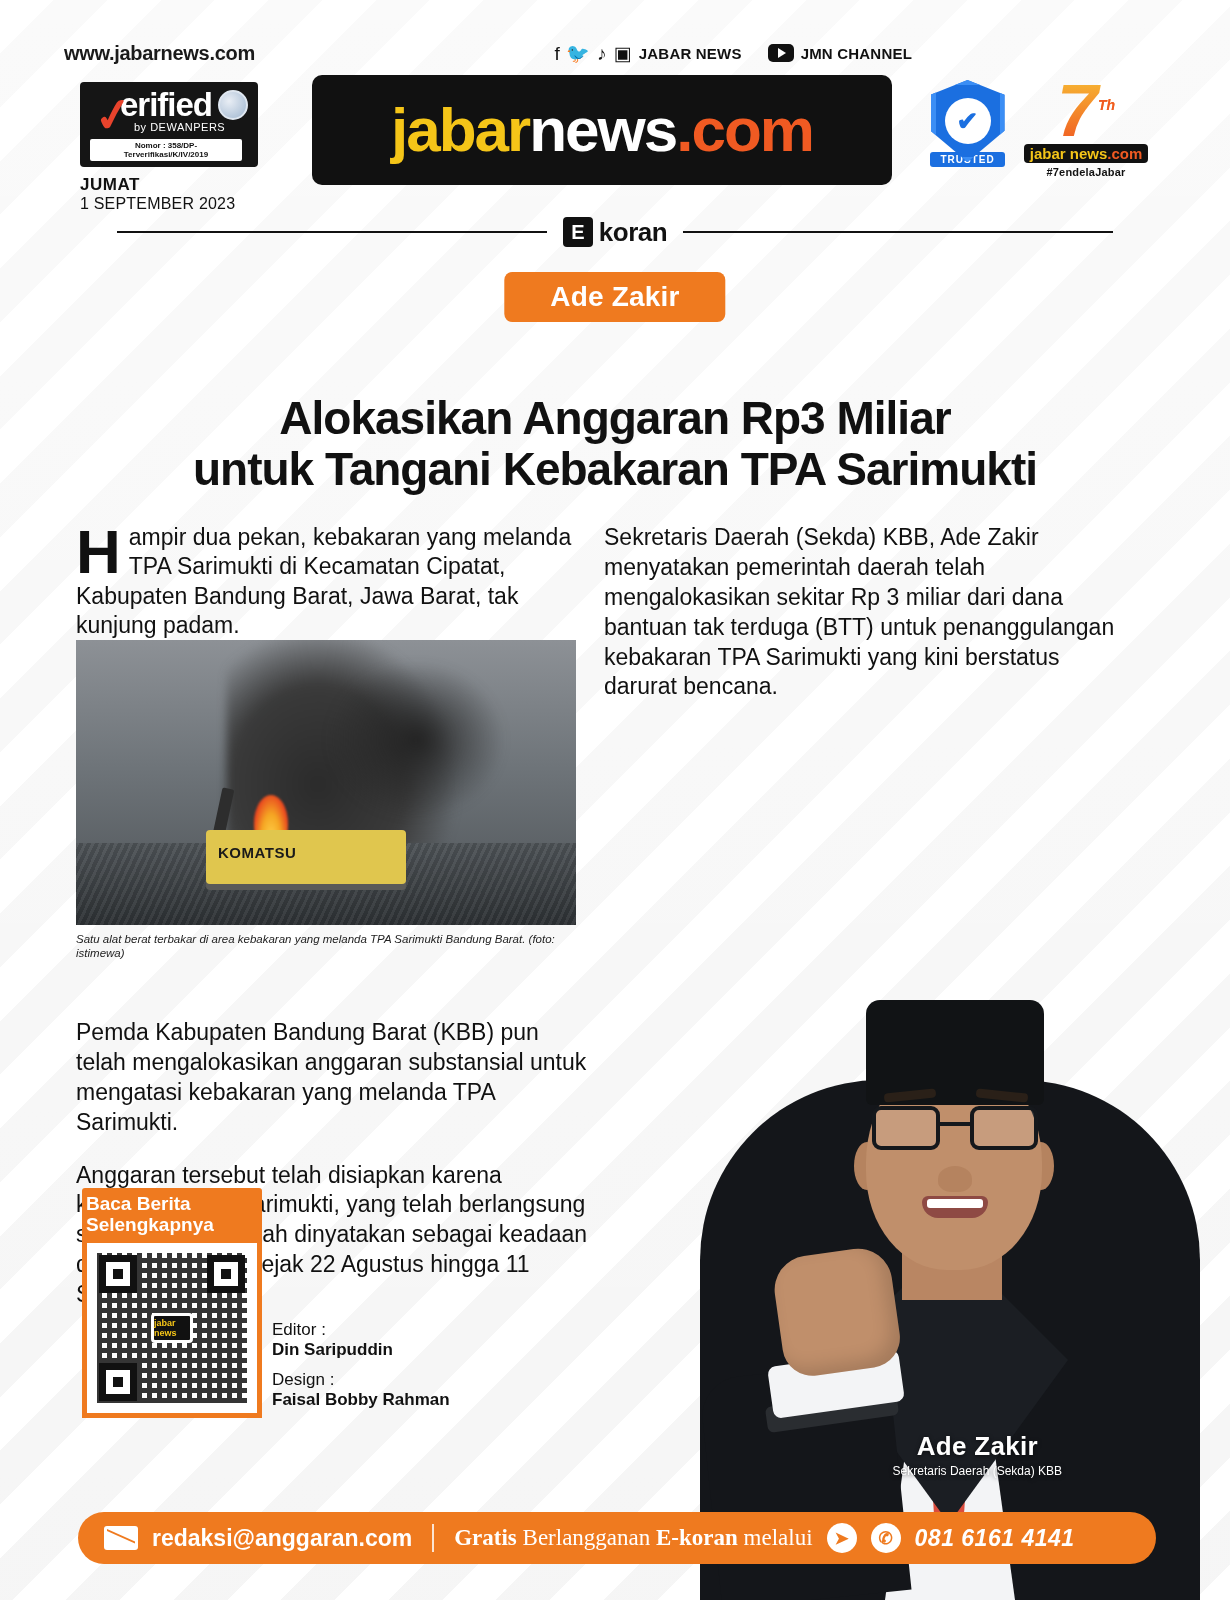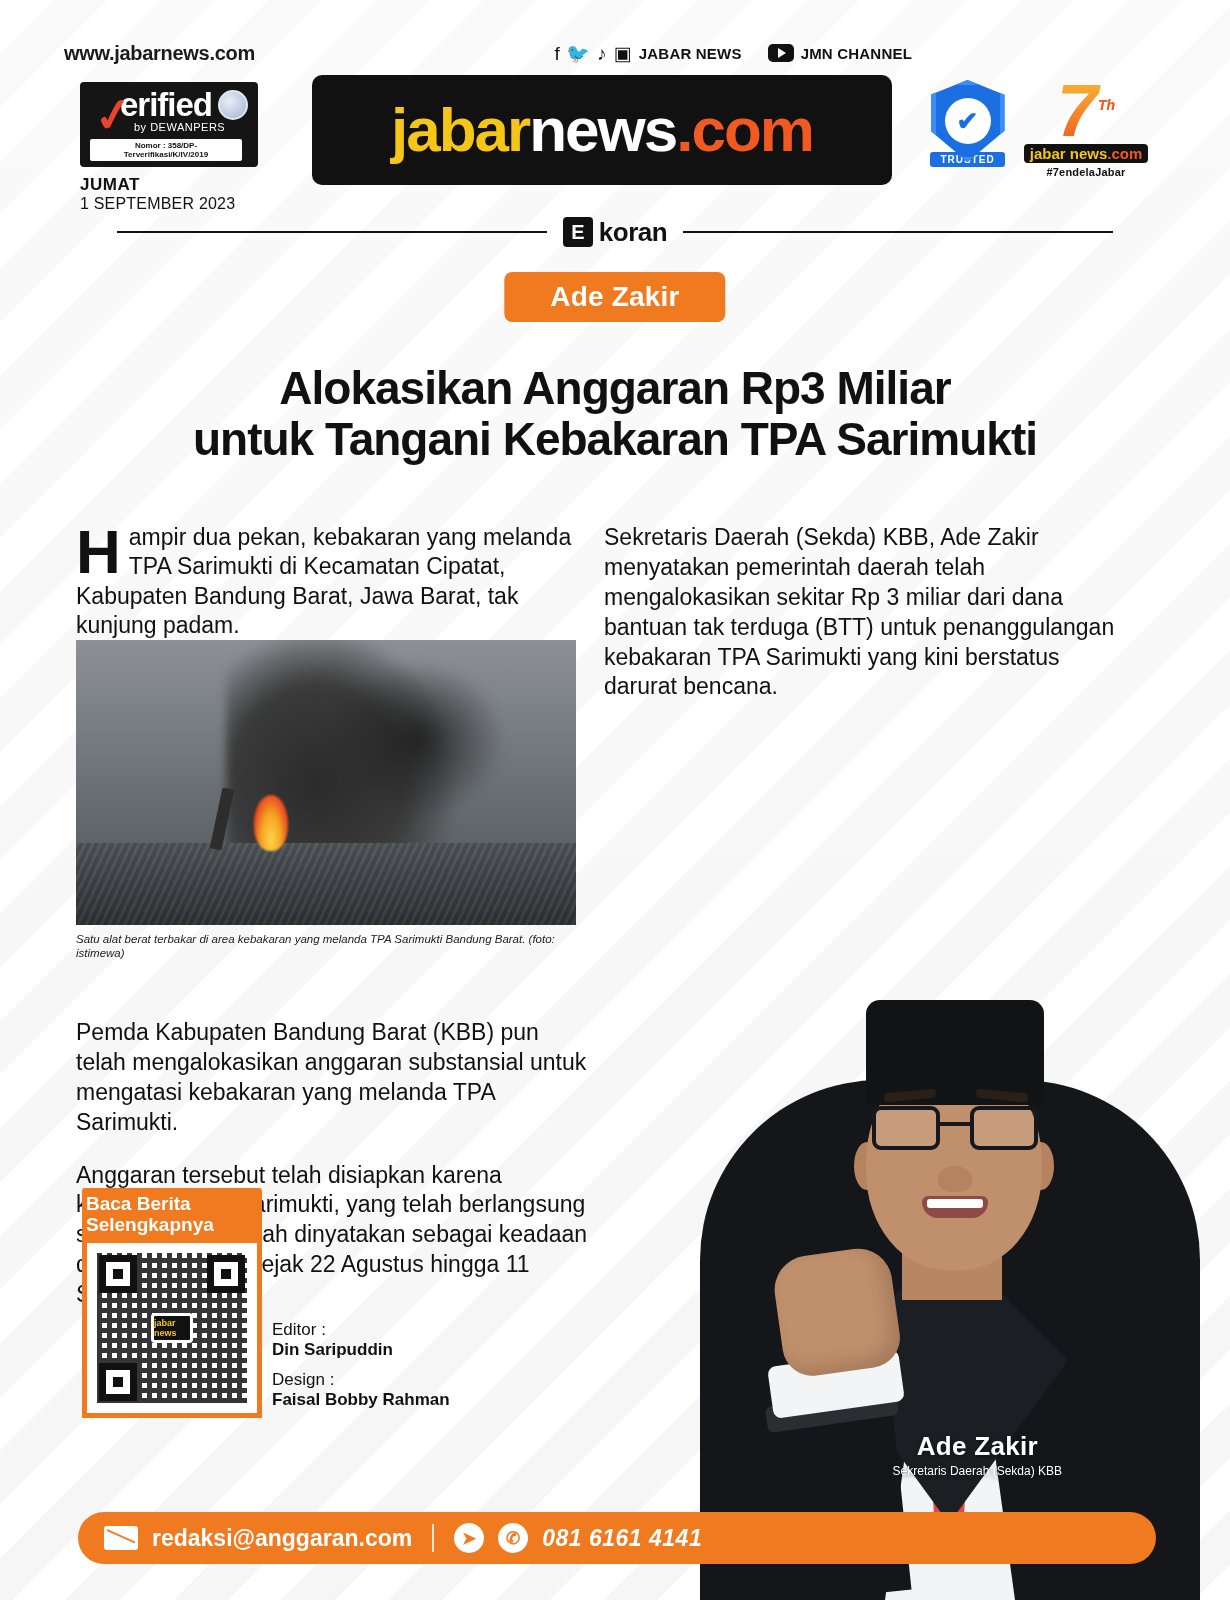"Alokasikan Anggaran Rp3 Miliar" .headline { top: 332px -> 362px }
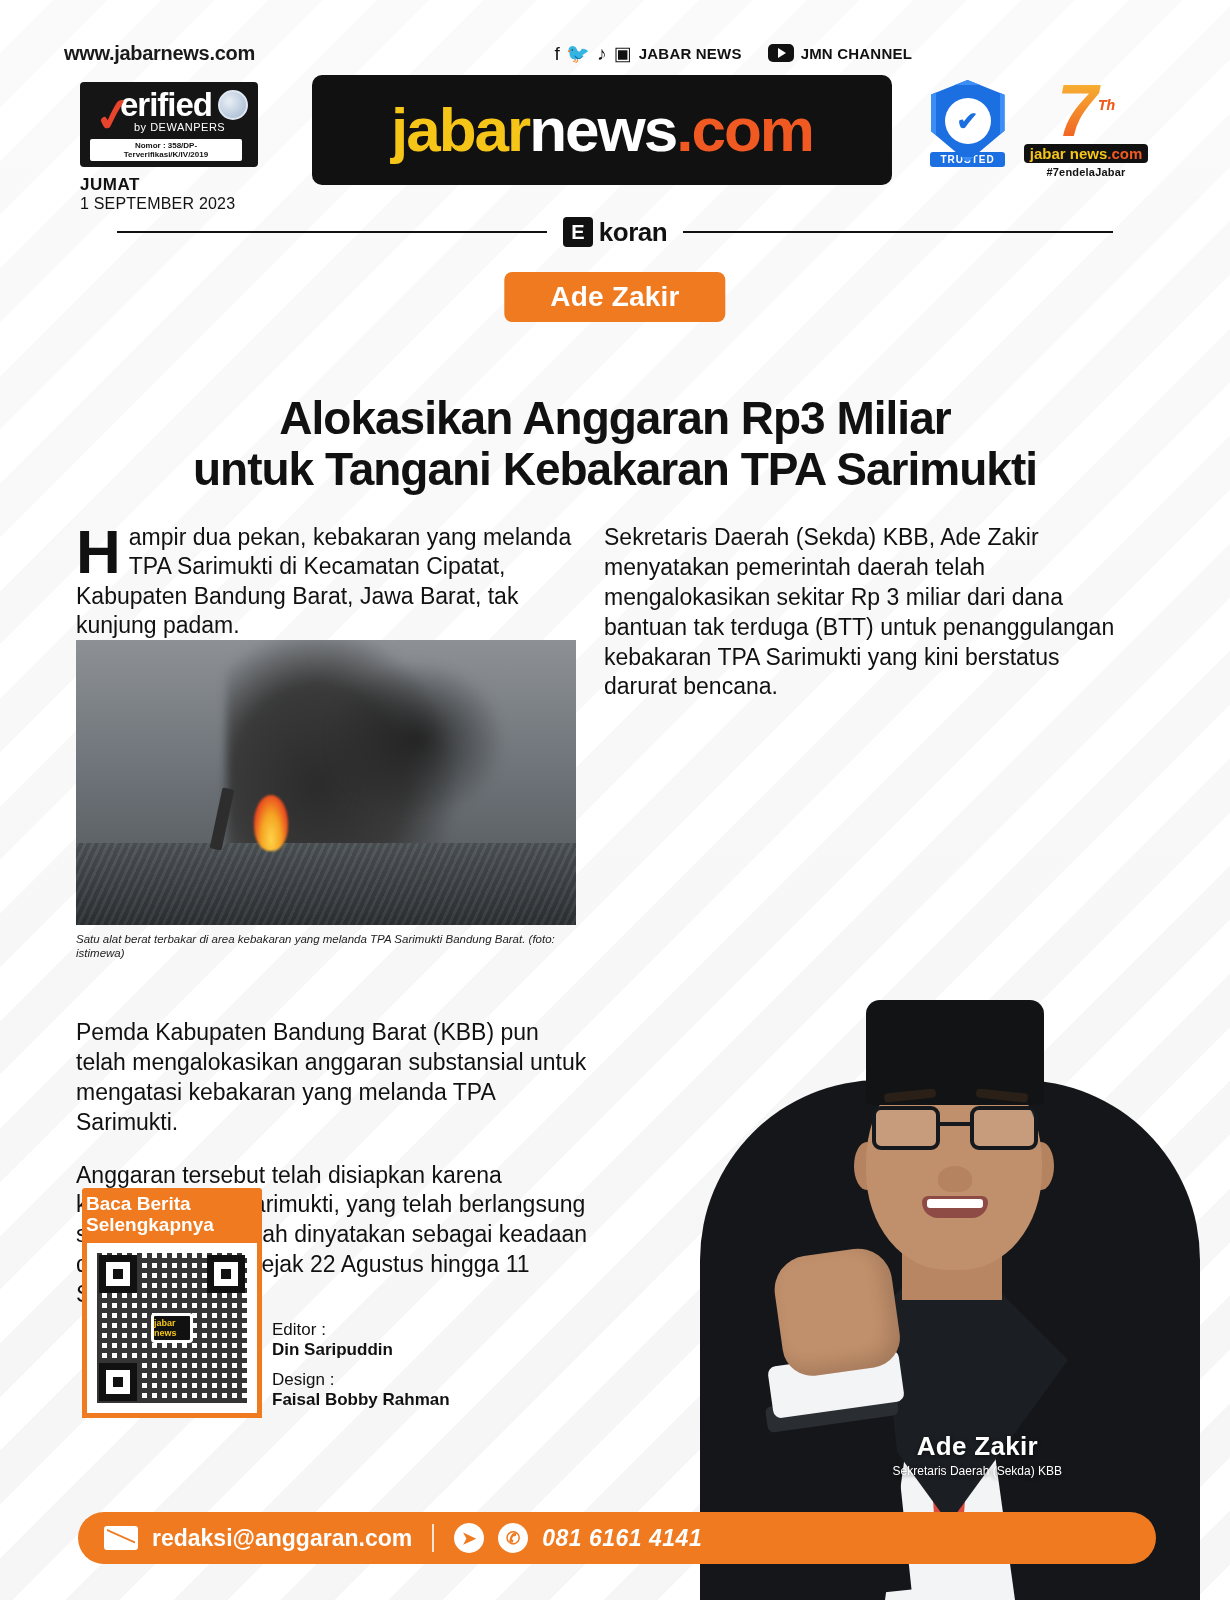"KOMATSU" div.excav { html: none -> <div> <span>KOMATSU</span> </div> }
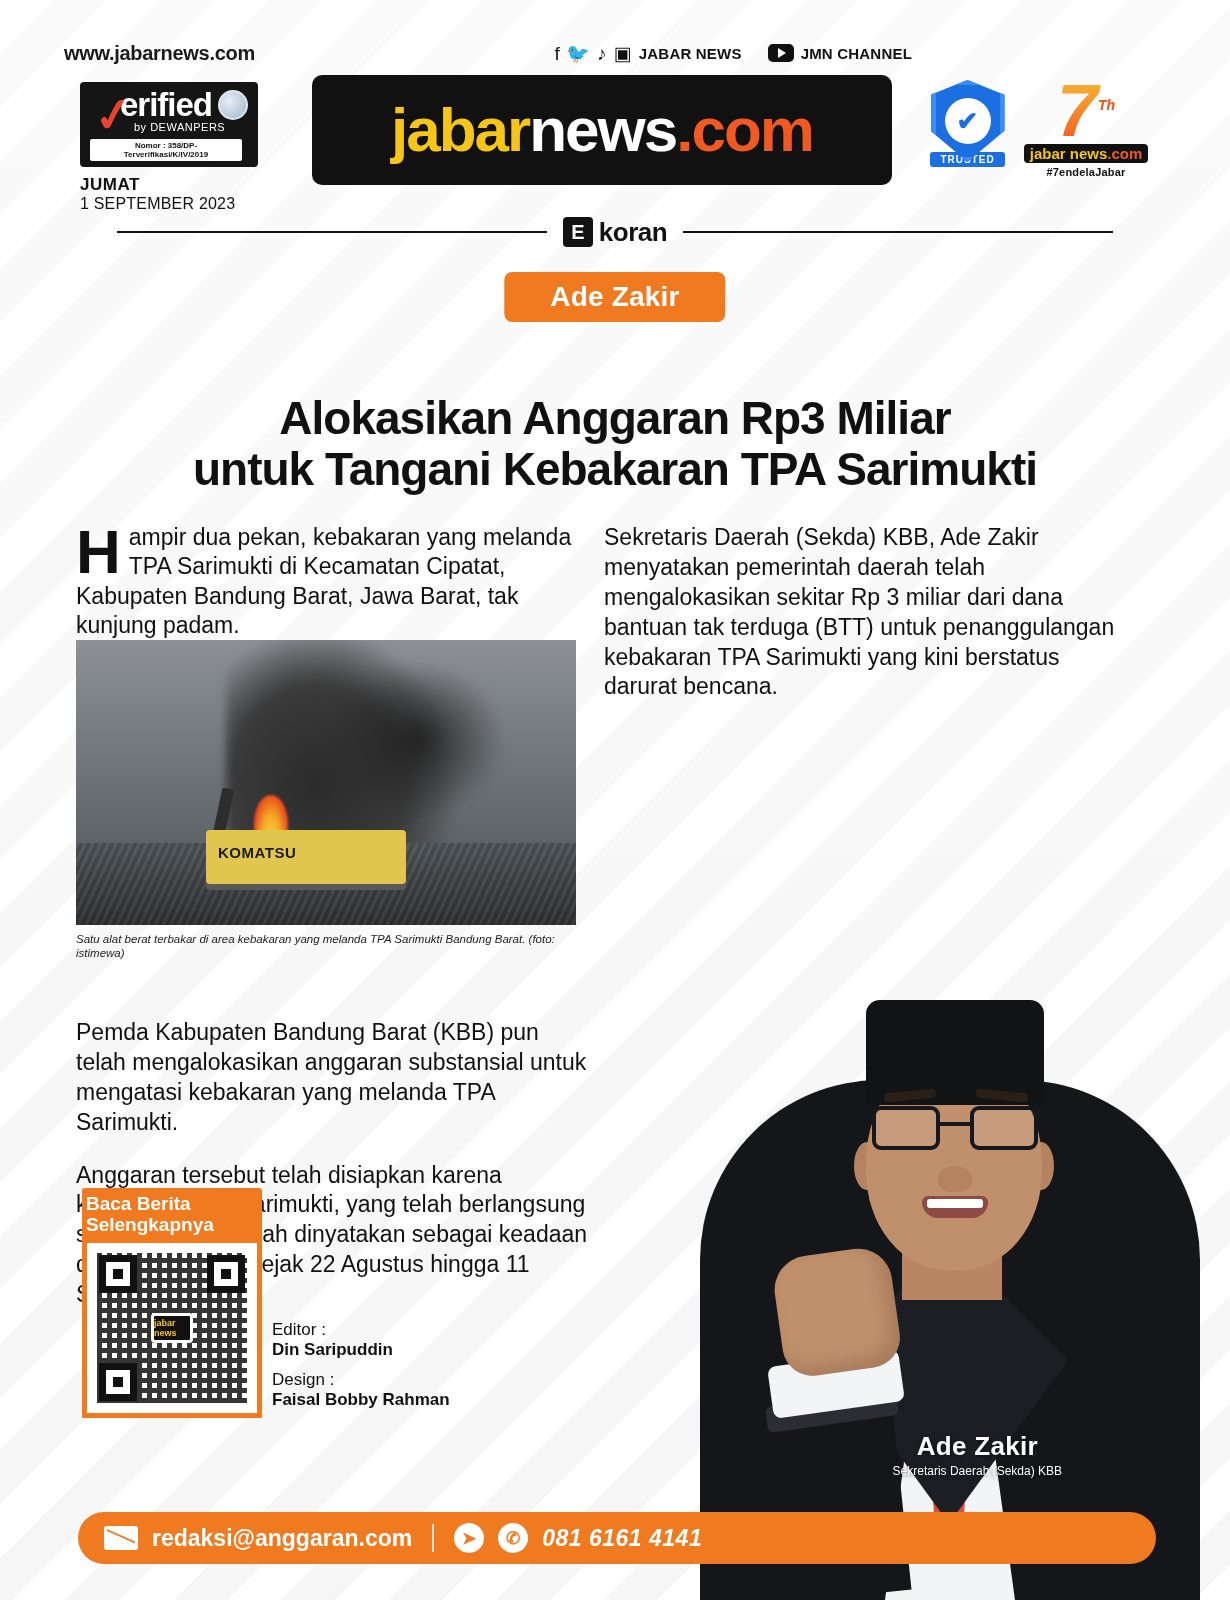"Gratis Berlangganan E-koran melalui" span.f-text { html: none -> <span> <b>Gratis</b> <span>Berlangganan</span> <b>E-koran</b> <span>melalui</span> </span> }
